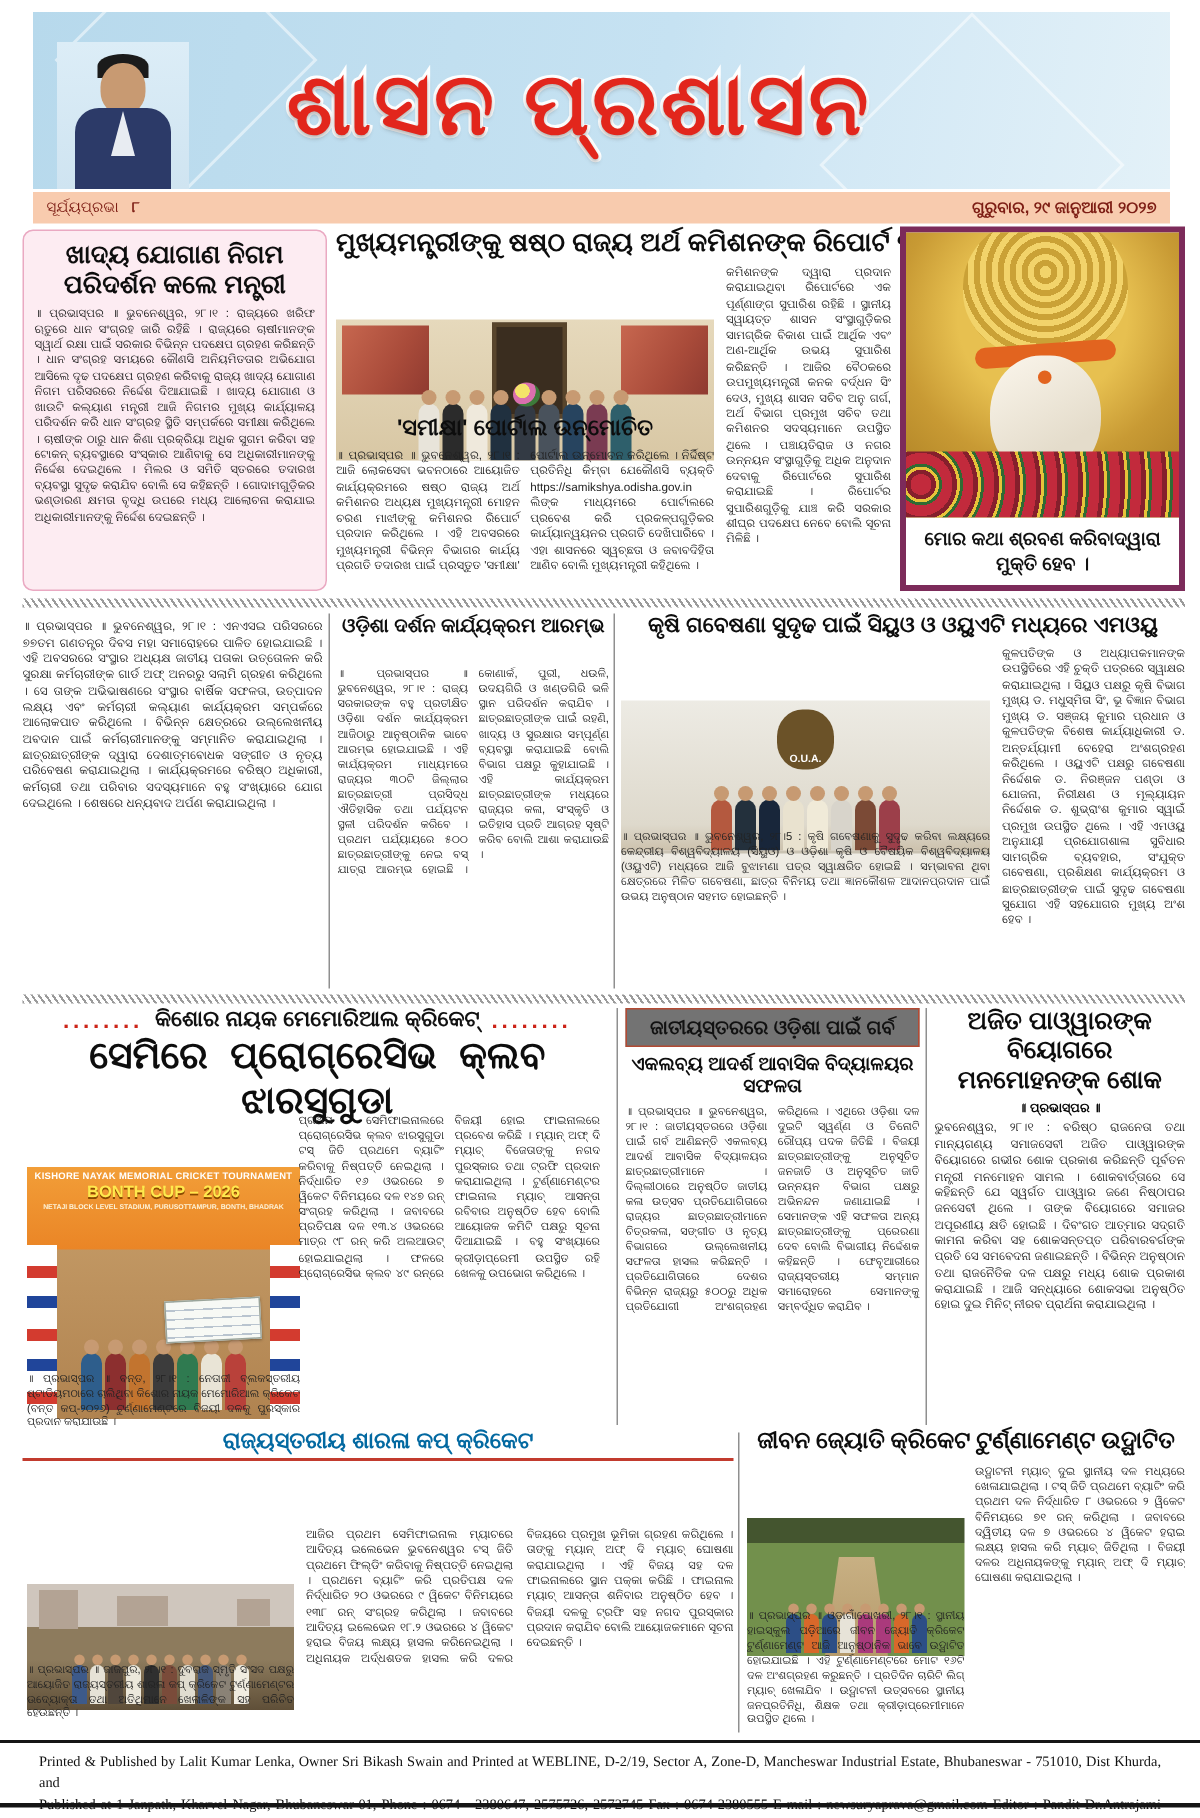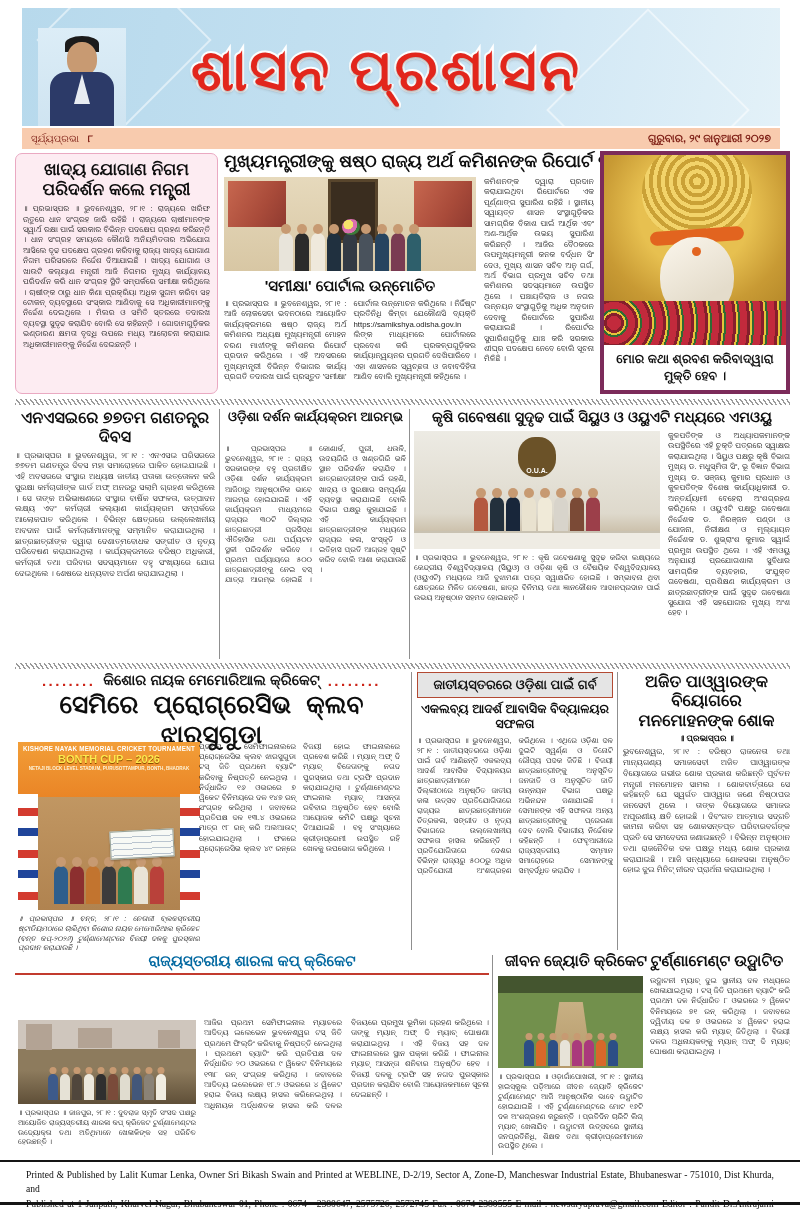"ଏନଏସଇରେ ୭୭ତମ ଗଣତନ୍ତ୍ର ଦିବସ" div.hl { html: <div>ଏନଏସଇରେ ୭୭ତମ ଗଣତନ୍ତ୍ର ଦିବସ</div> -> none }
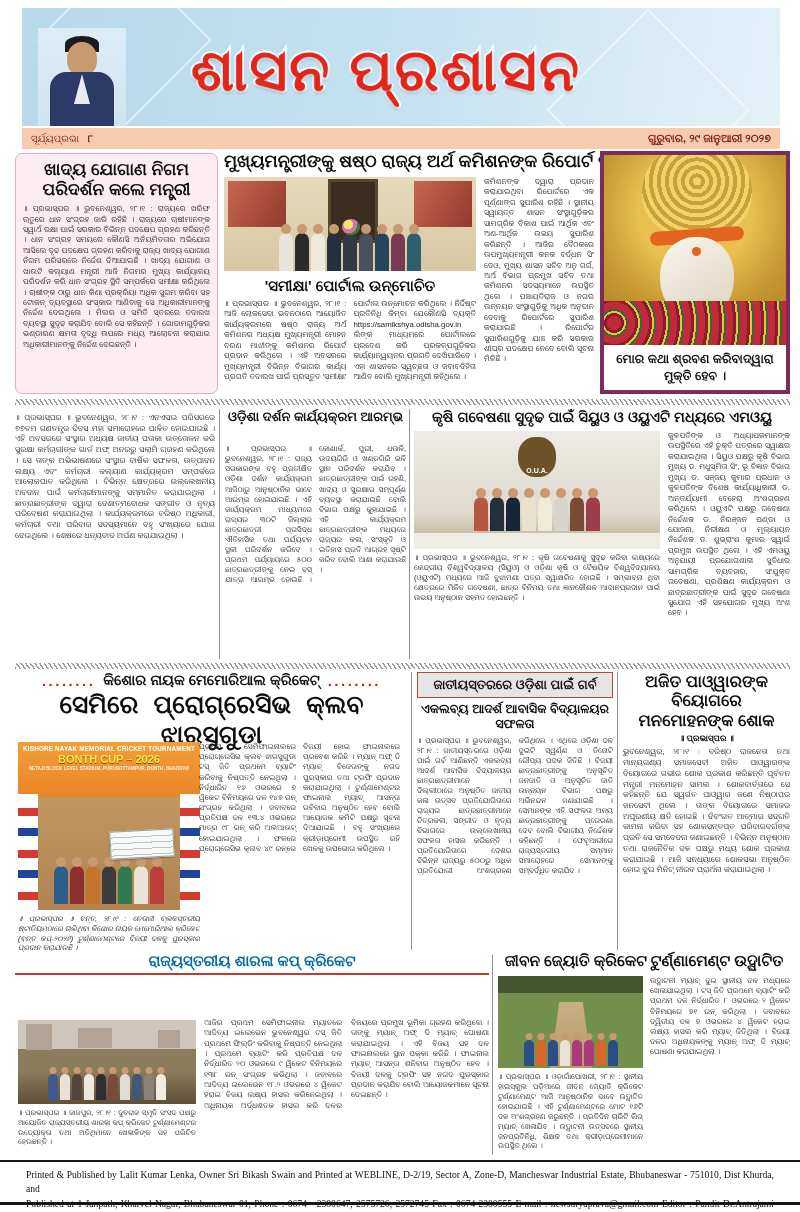"॥ ପ୍ରଭାସ୍ପର ॥ ଭୁବନେଶ୍ୱର, ୨୮।୧ : କୃଷି" div.abs { text: ୧ -> 5 }
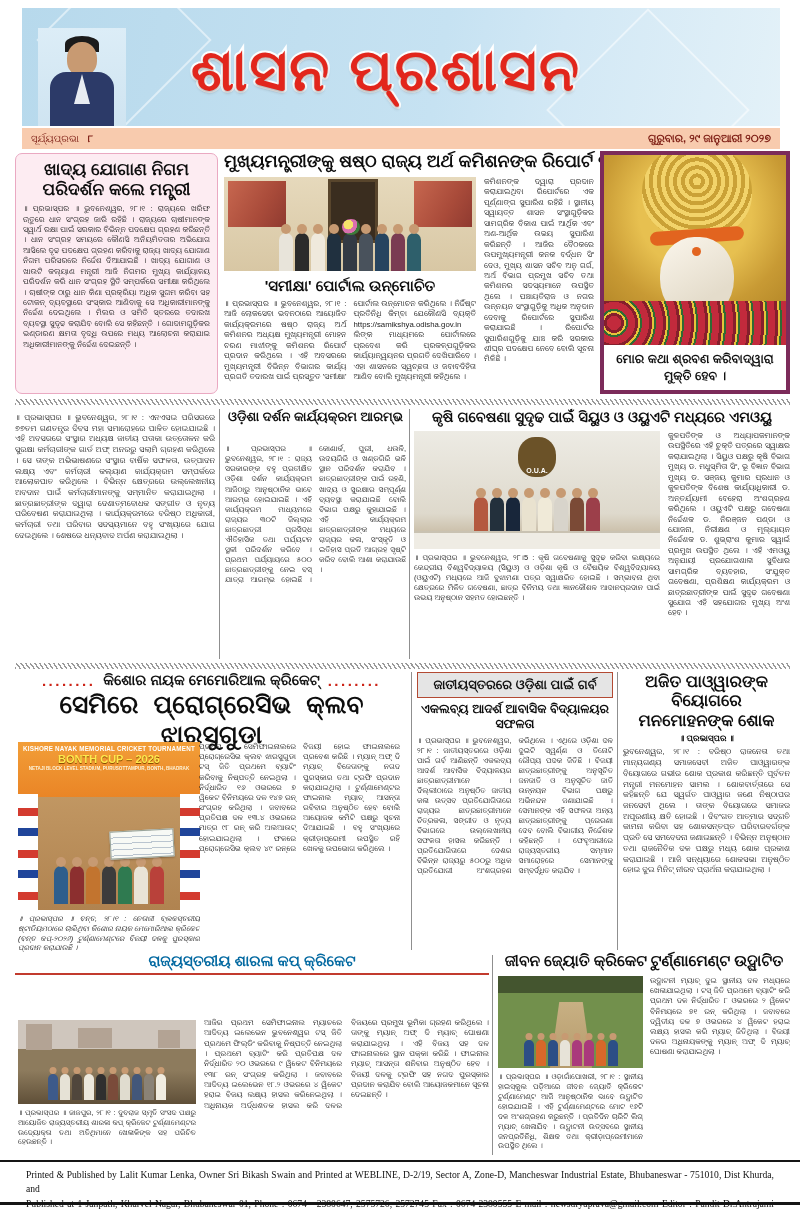"ଜାତୀୟସ୍ତରରେ ଓଡ଼ିଶା ପାଇଁ ଗର୍ବ" .kickbox { background: #e5e5e5 -> #737373 }
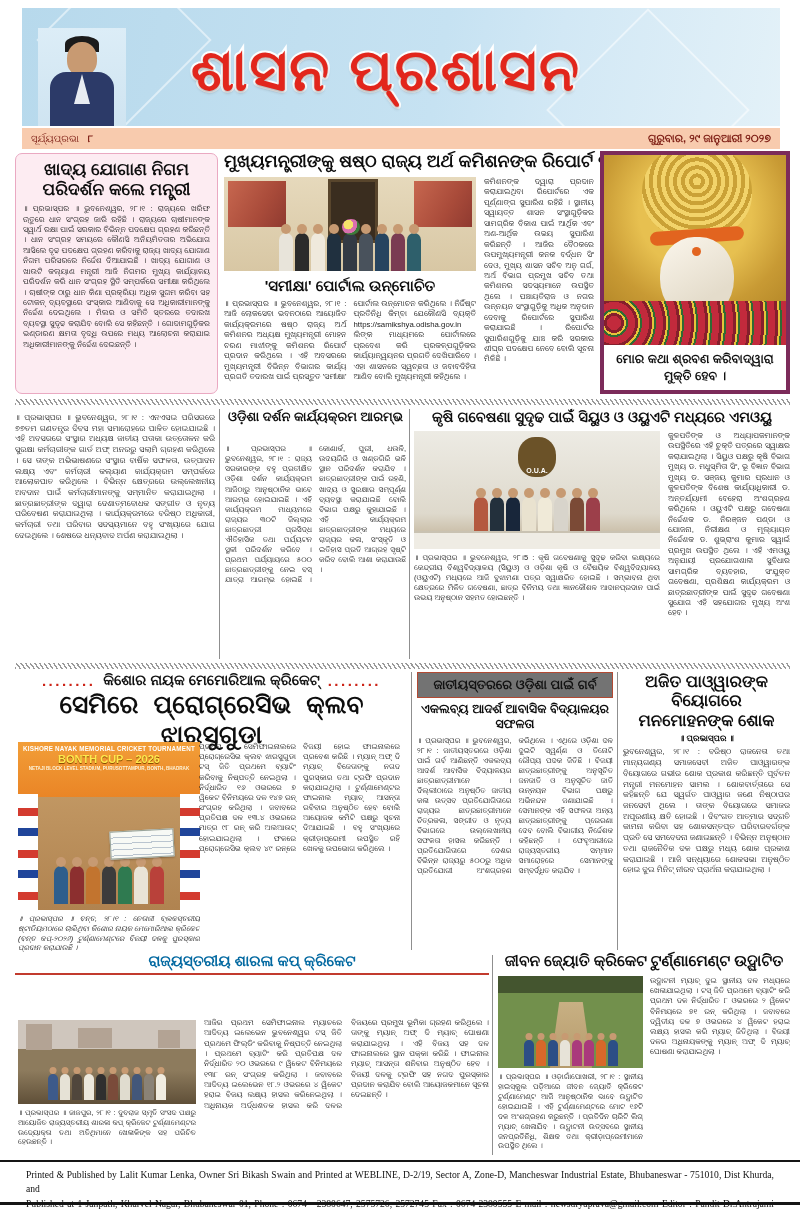"BONTH CUP – 2026" .photo { margin-top: none -> 36px }
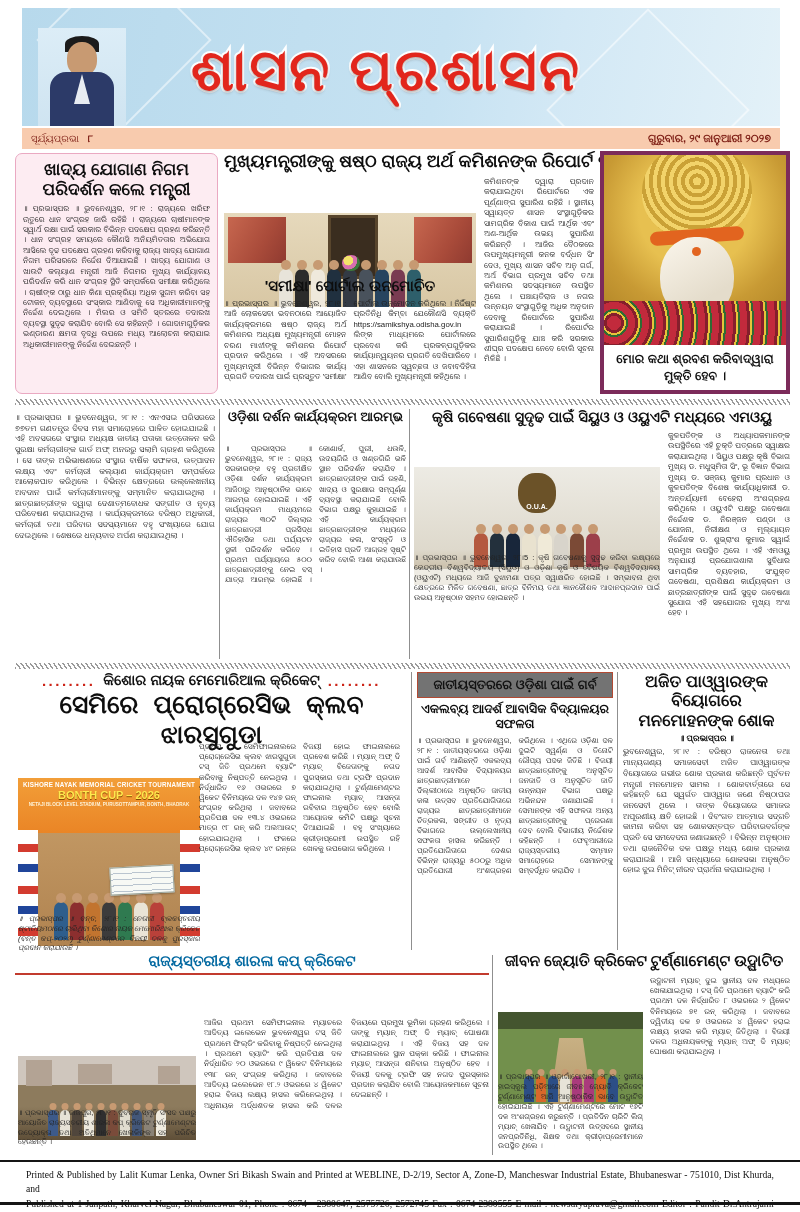"॥ ପ୍ରଭାସ୍ପର ॥ ବନ୍ତ, ୨୮।୧" .r3a-cap { font-style: italic -> none }
